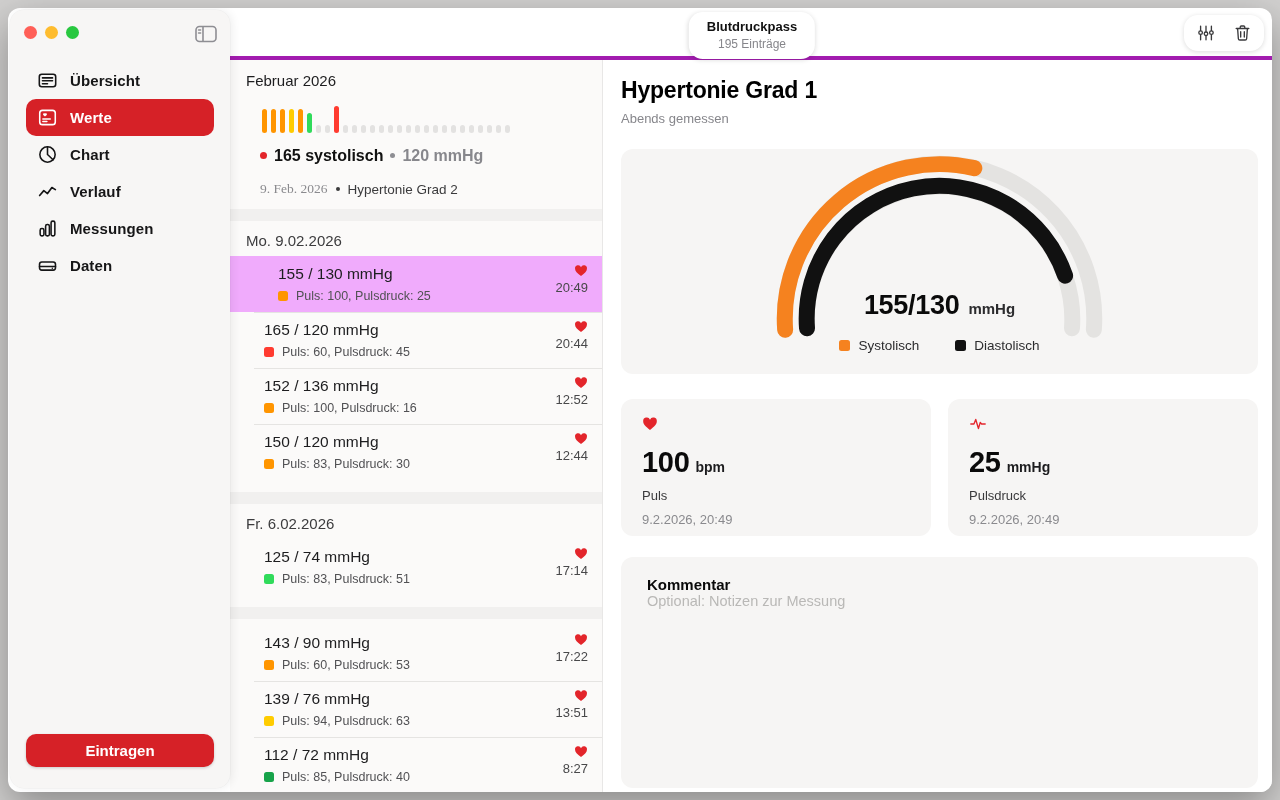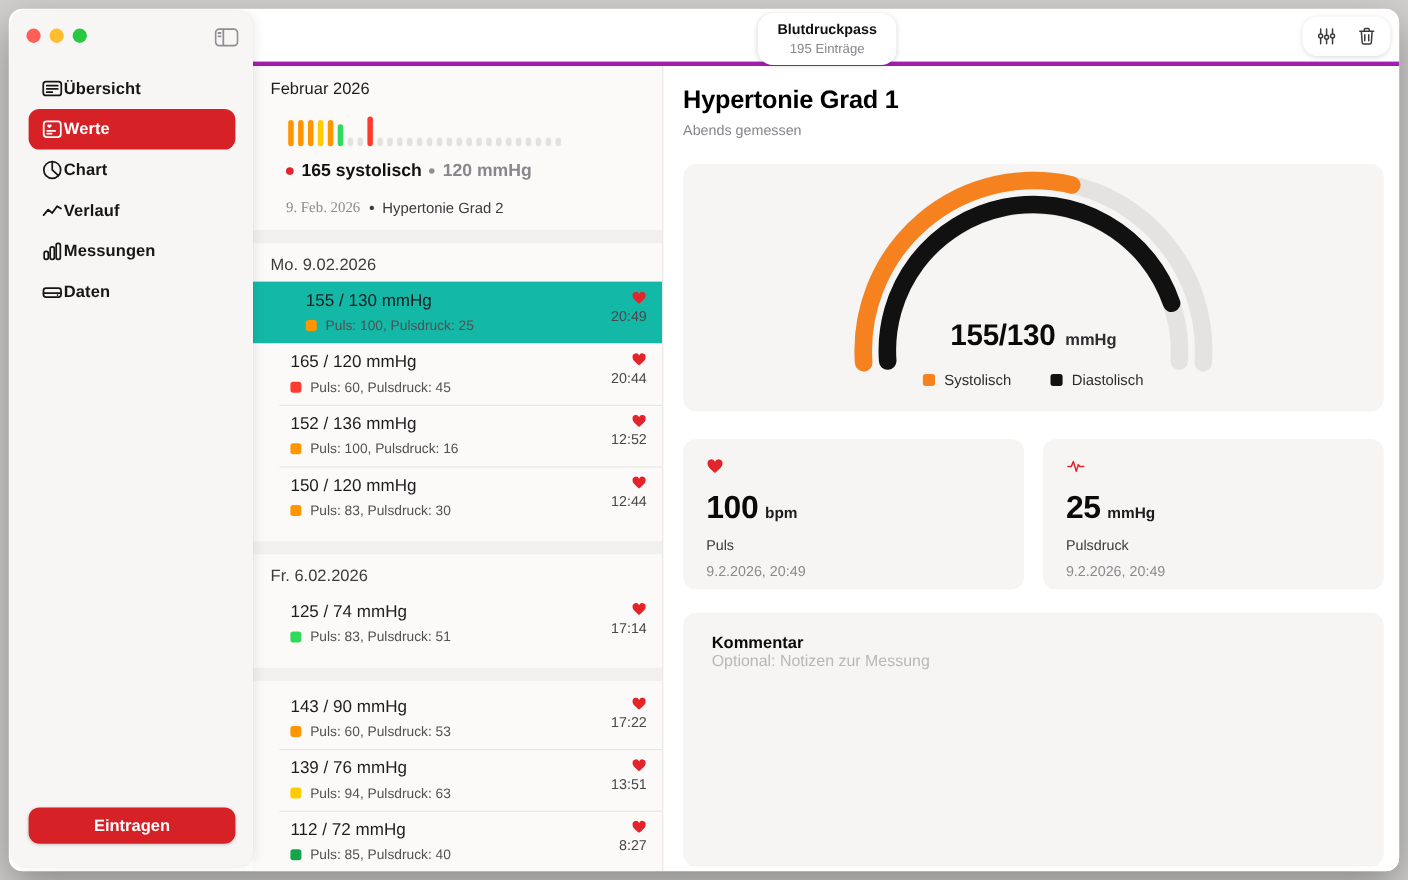"Übersicht" .nav-item { gap: none -> 12px }
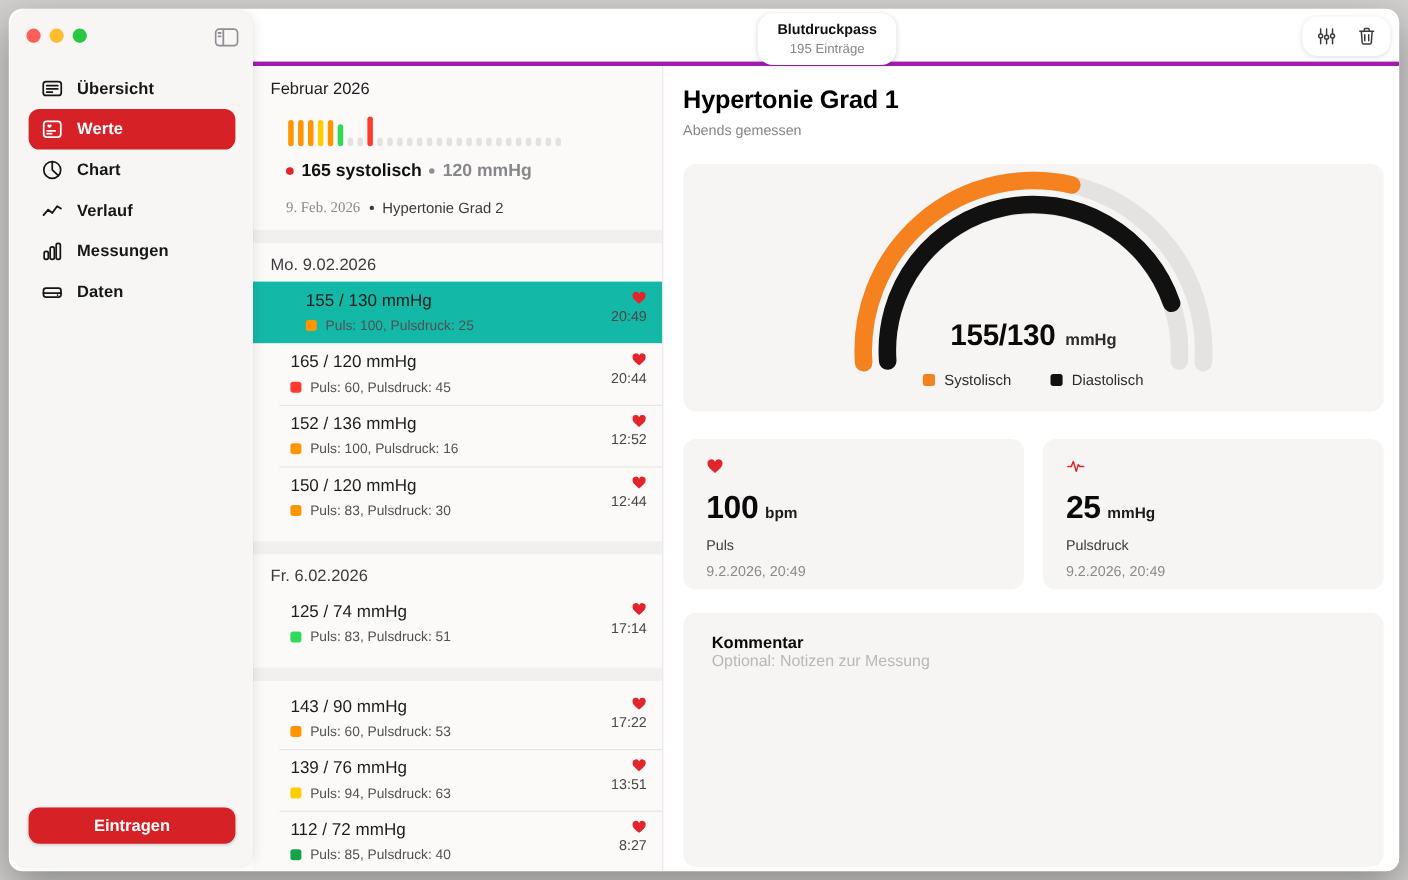"155 / 130 mmHg" .row.selected { background: #14b8a6 -> #f0abfc }
